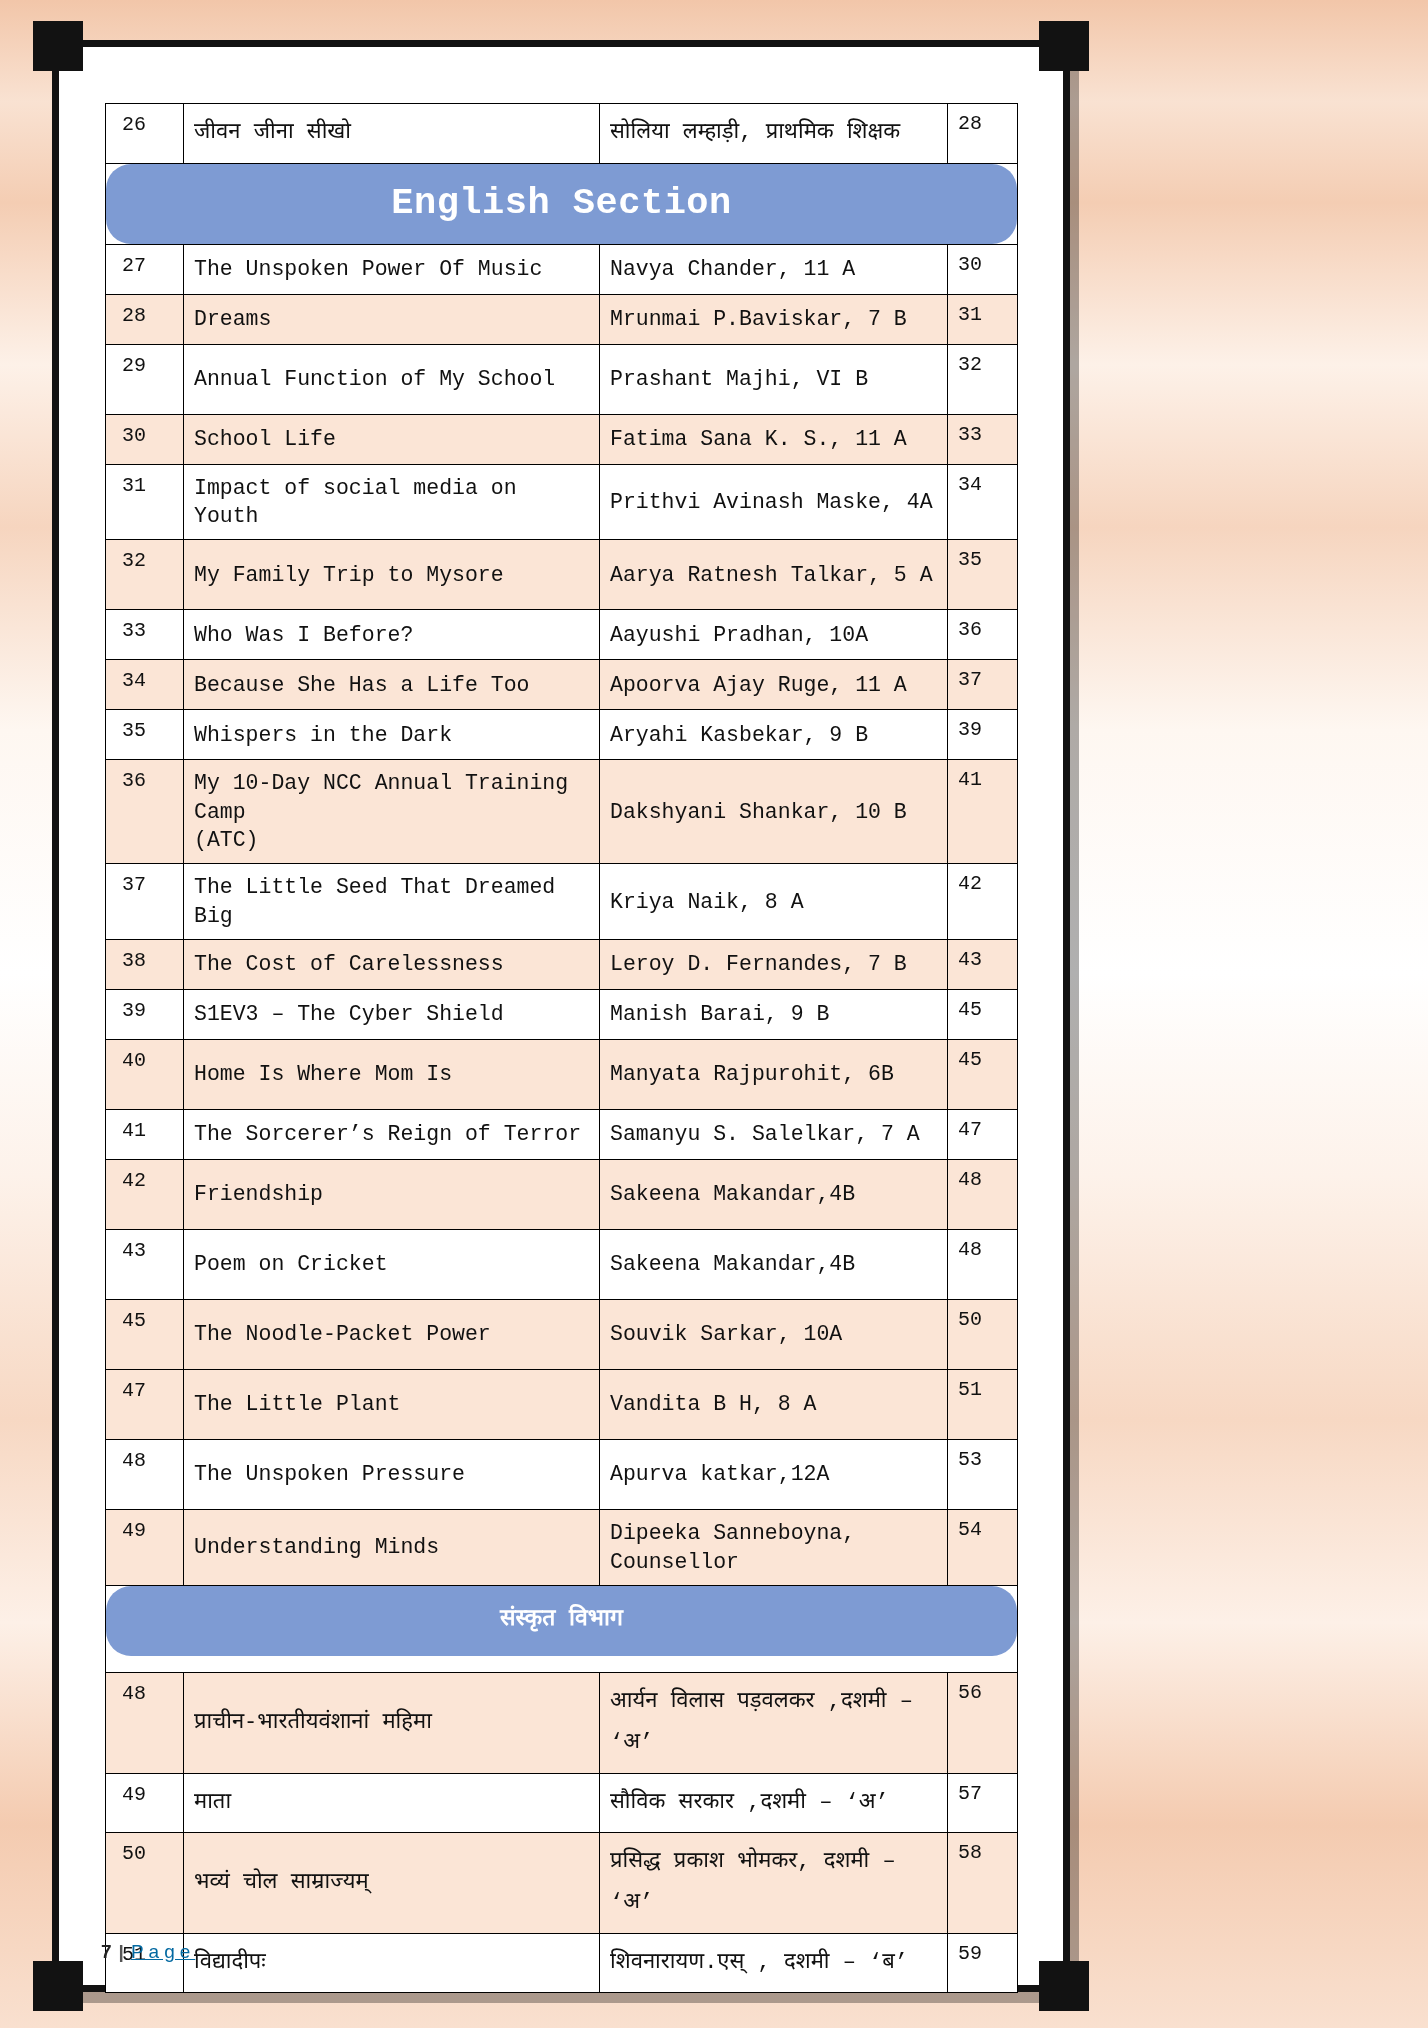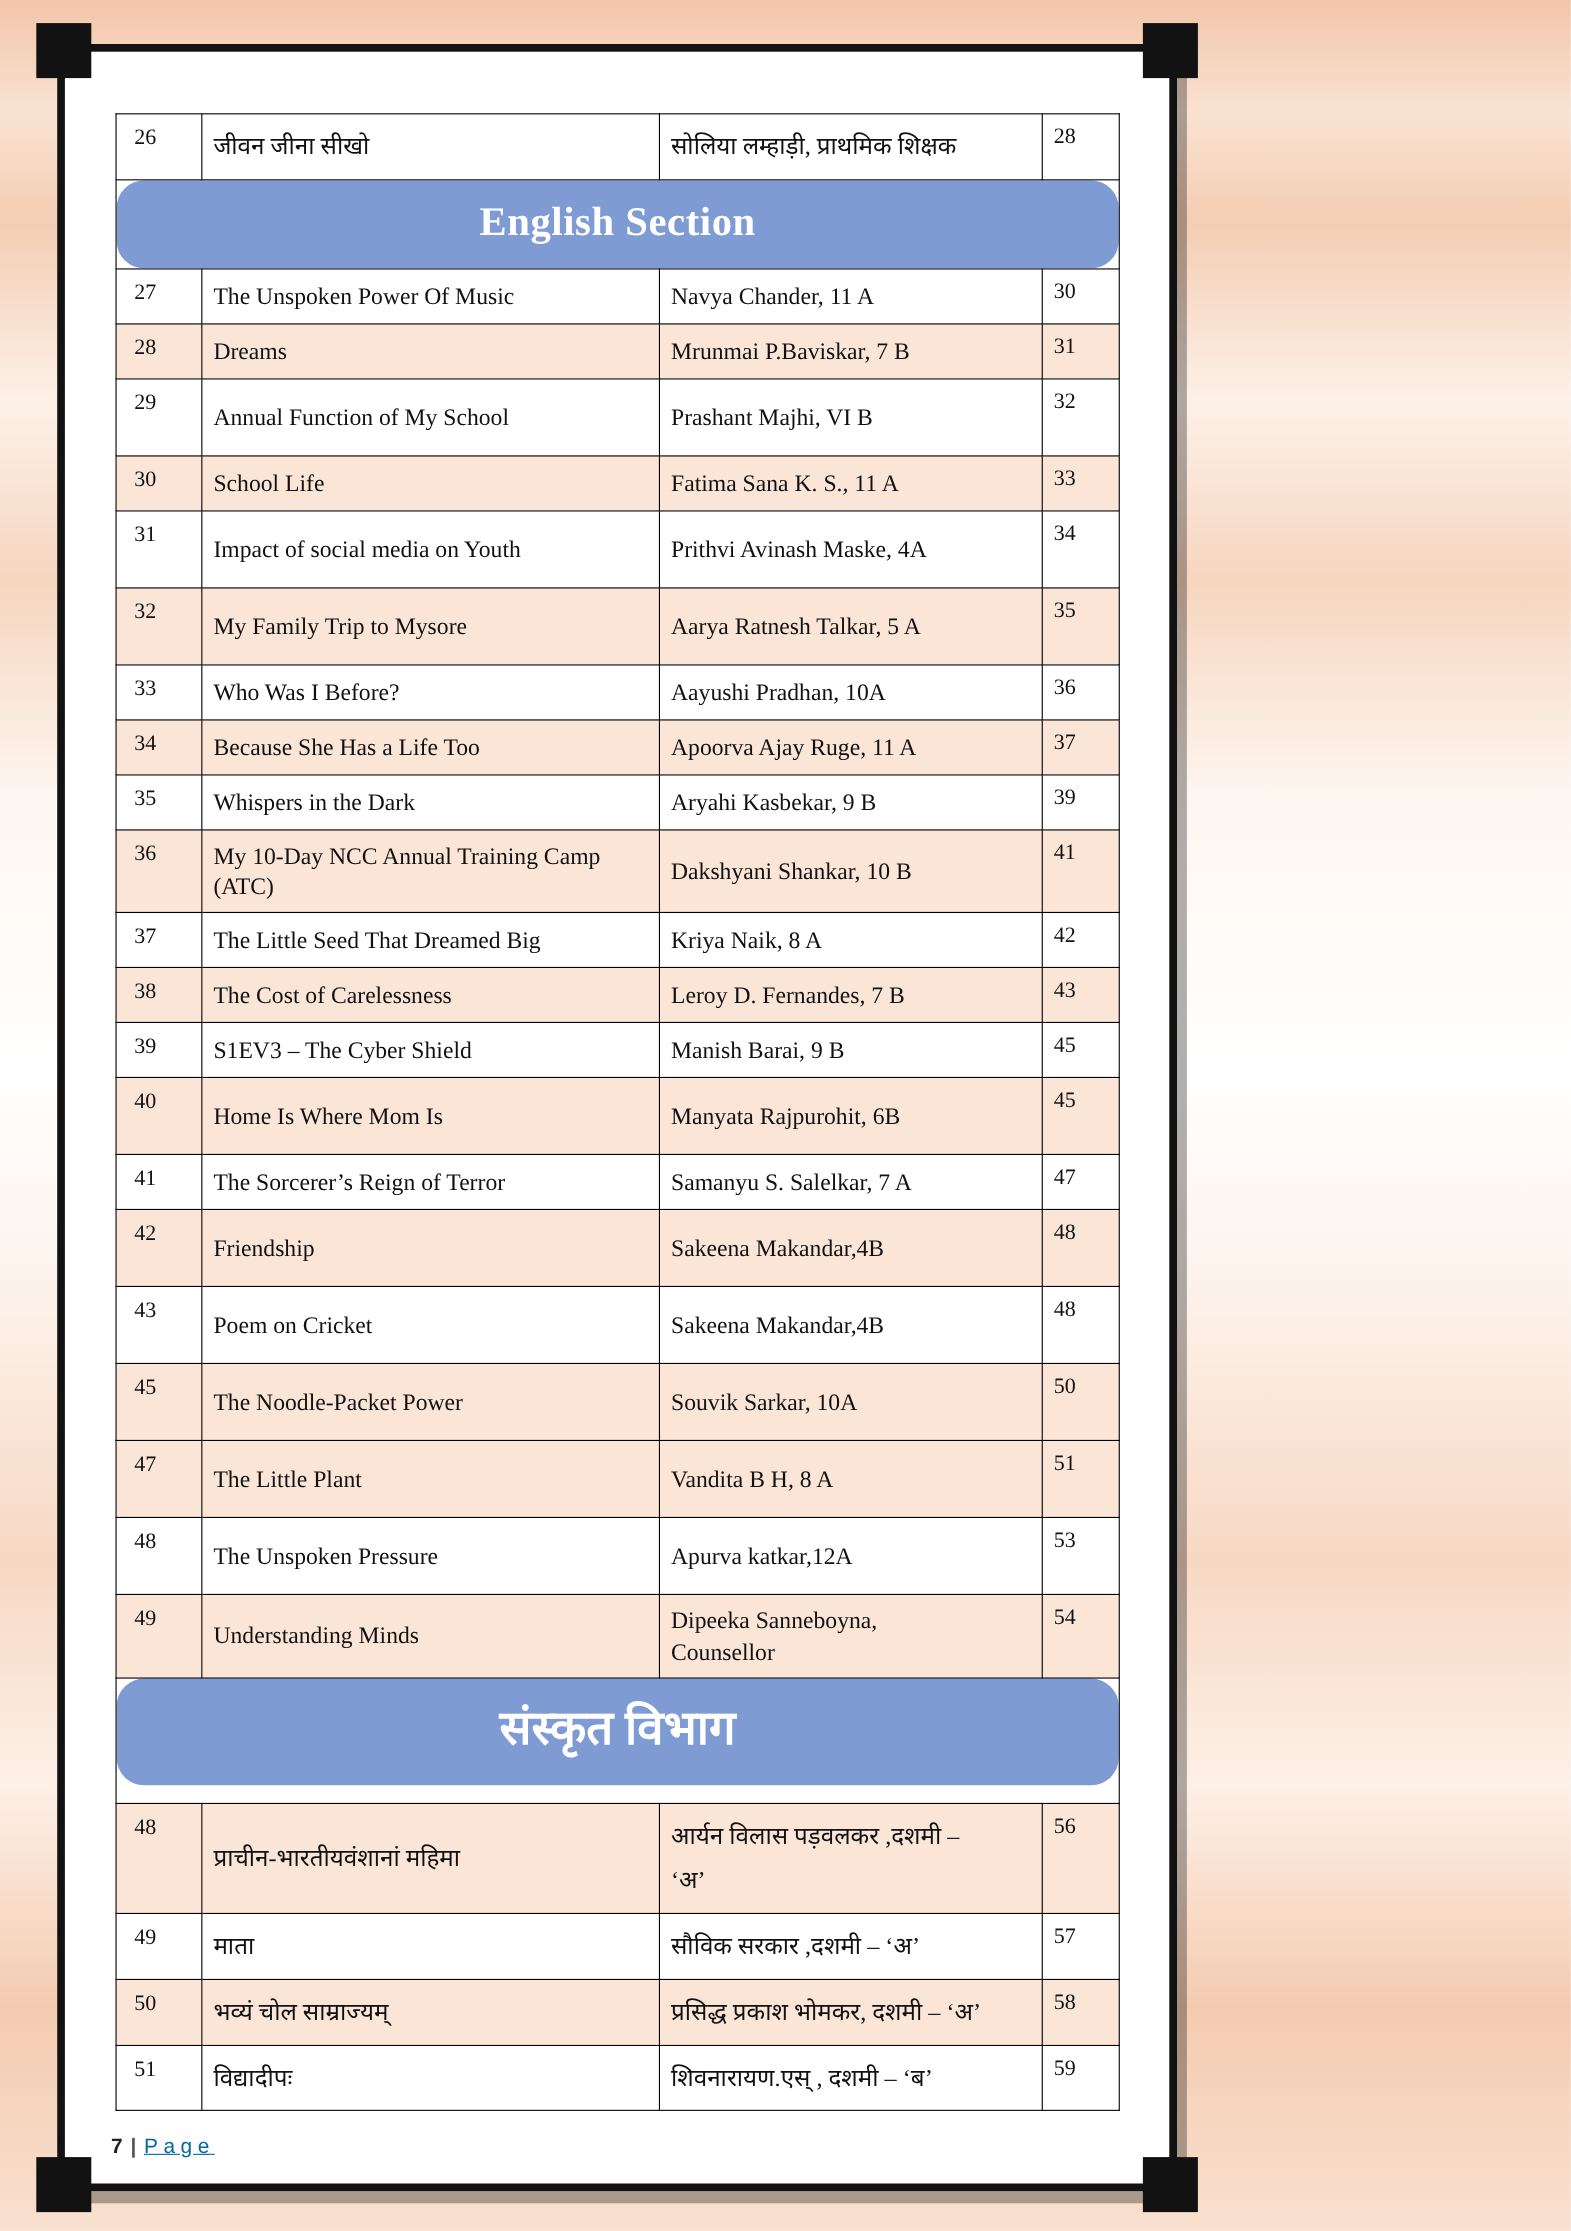"26" .content { font-family: none -> Liberation Mono, monospace }
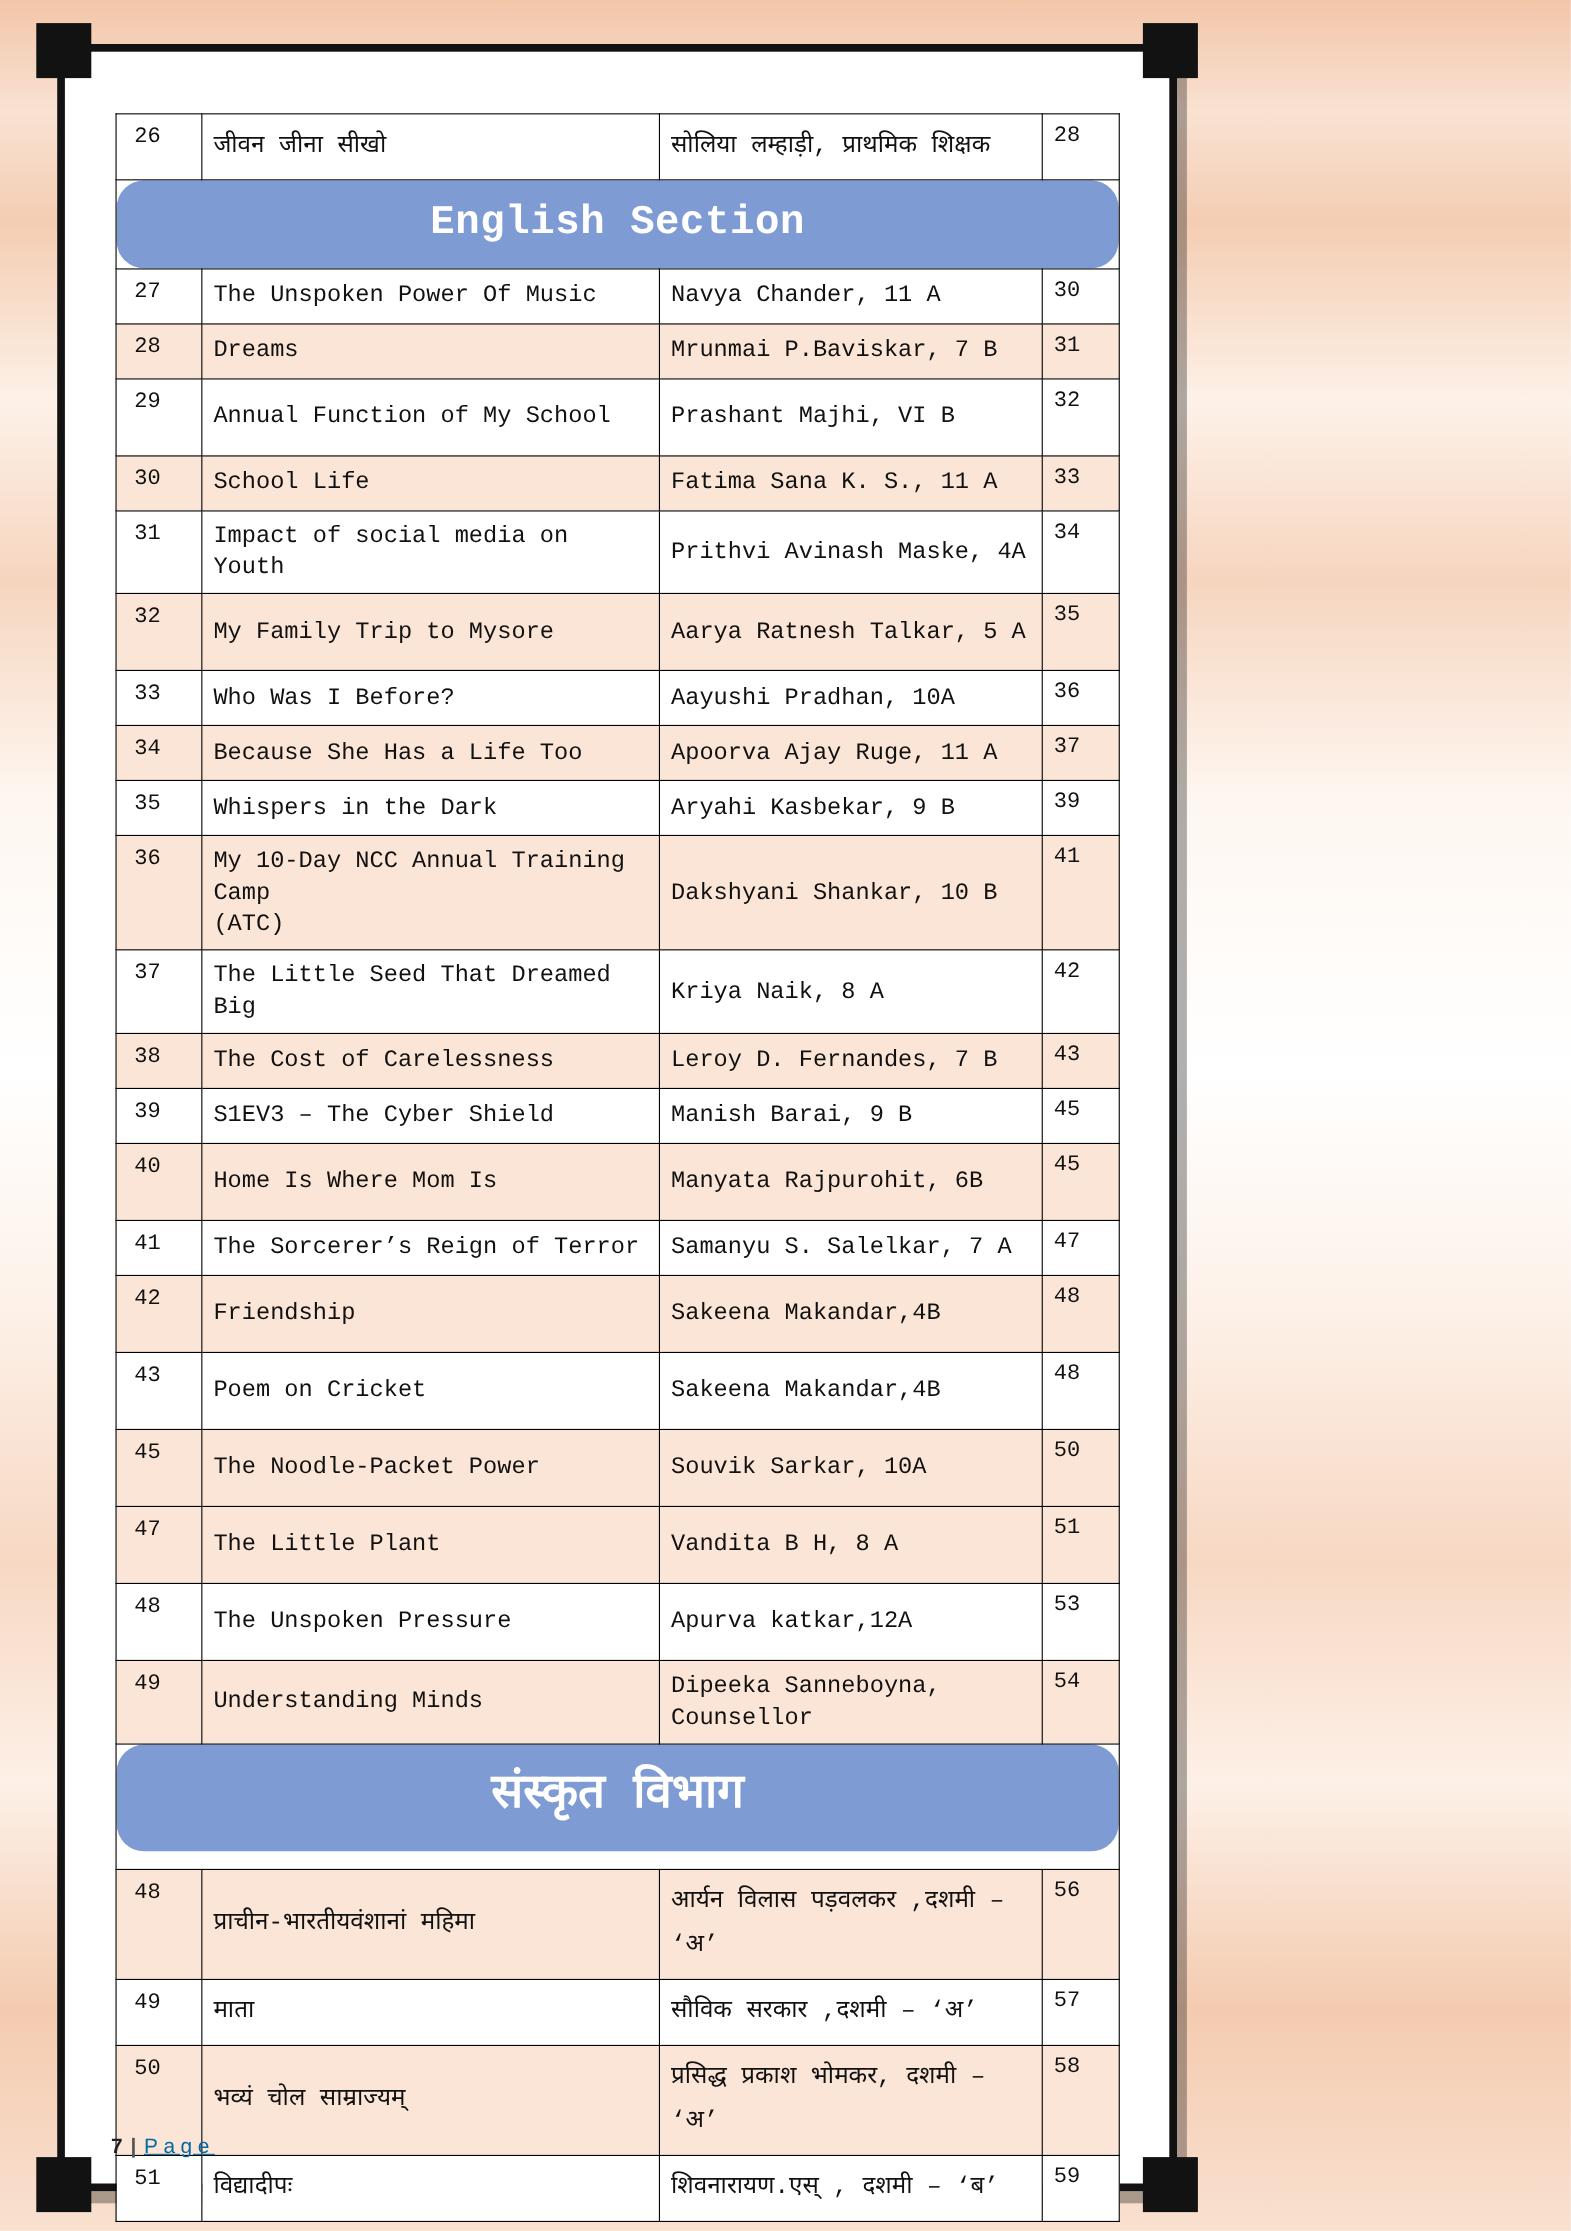"संस्कृत विभाग" .section-header.hi .bar { font-size: 43px -> 23px }
